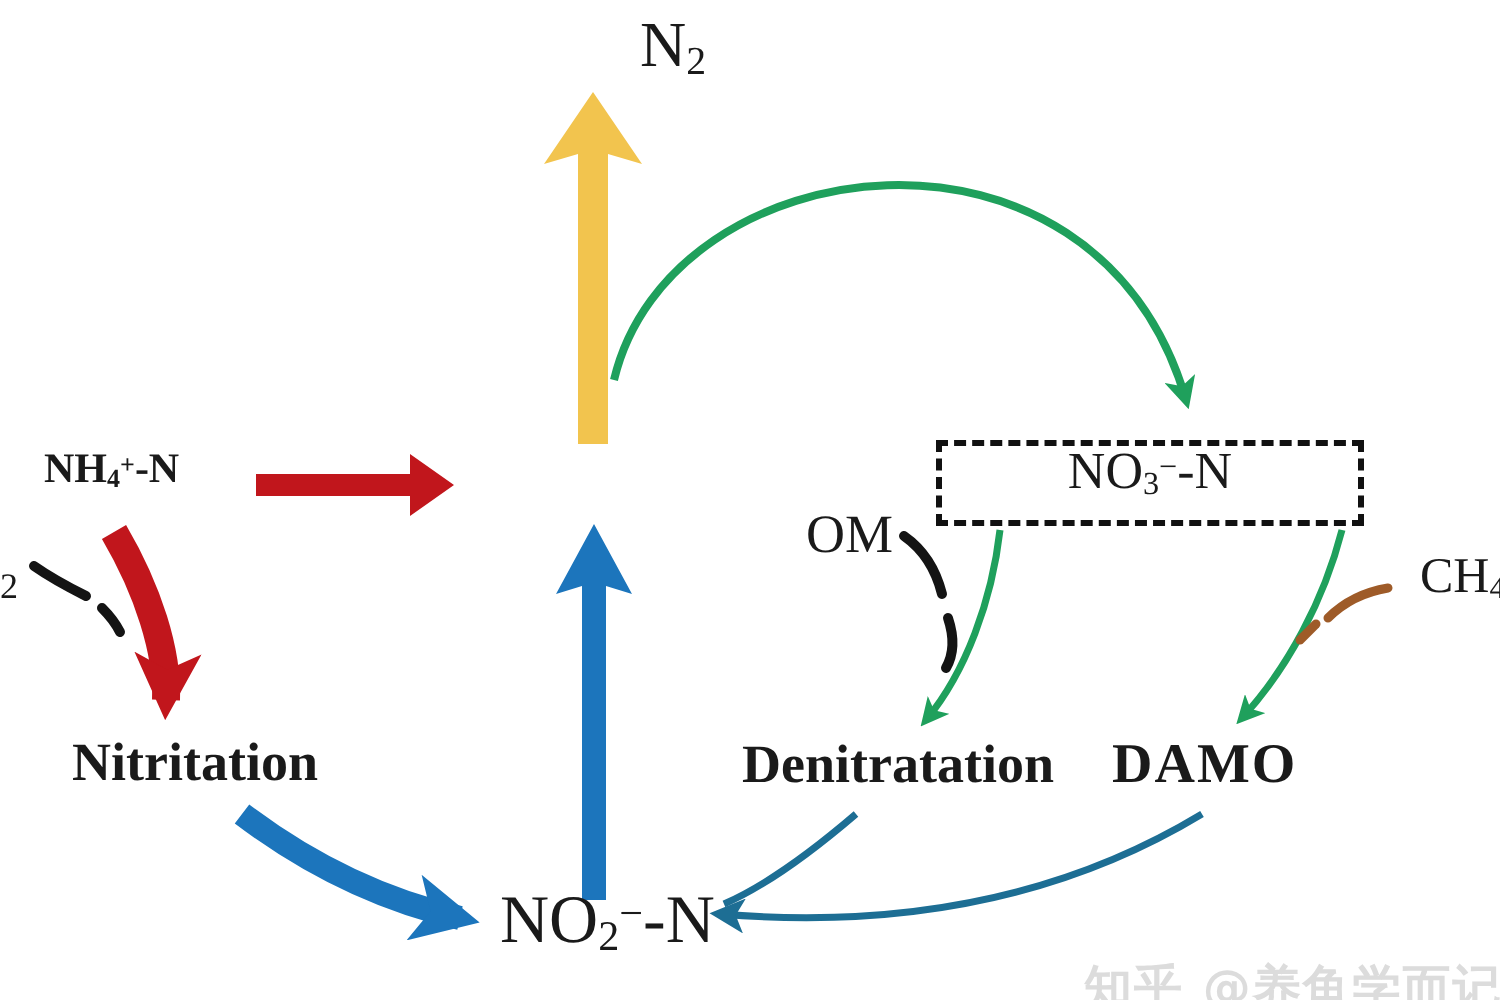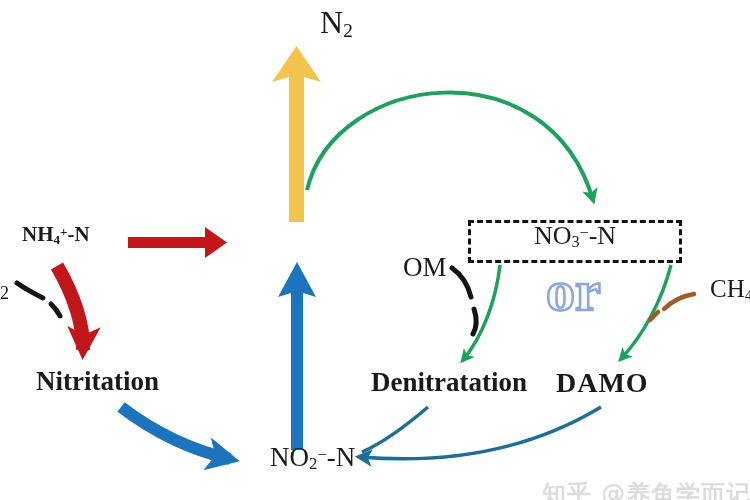"or" div.lbl { html: <div>or</div> -> none }
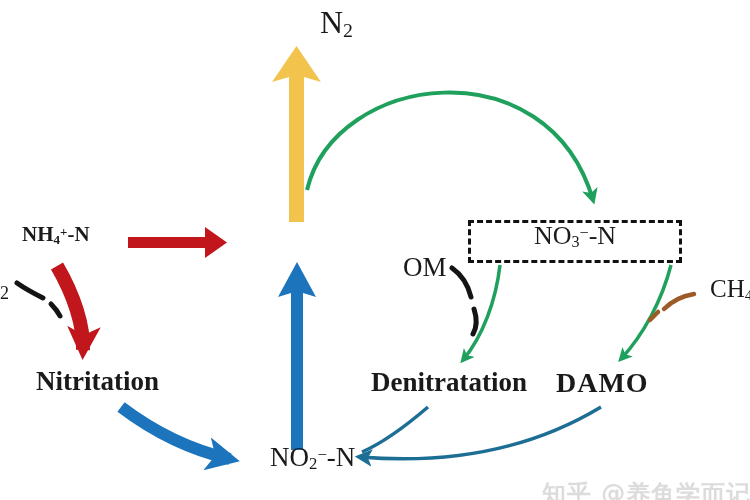"NO2−-N" .no2 { font-size: 27px -> 34px; margin-left: 20px -> none }
